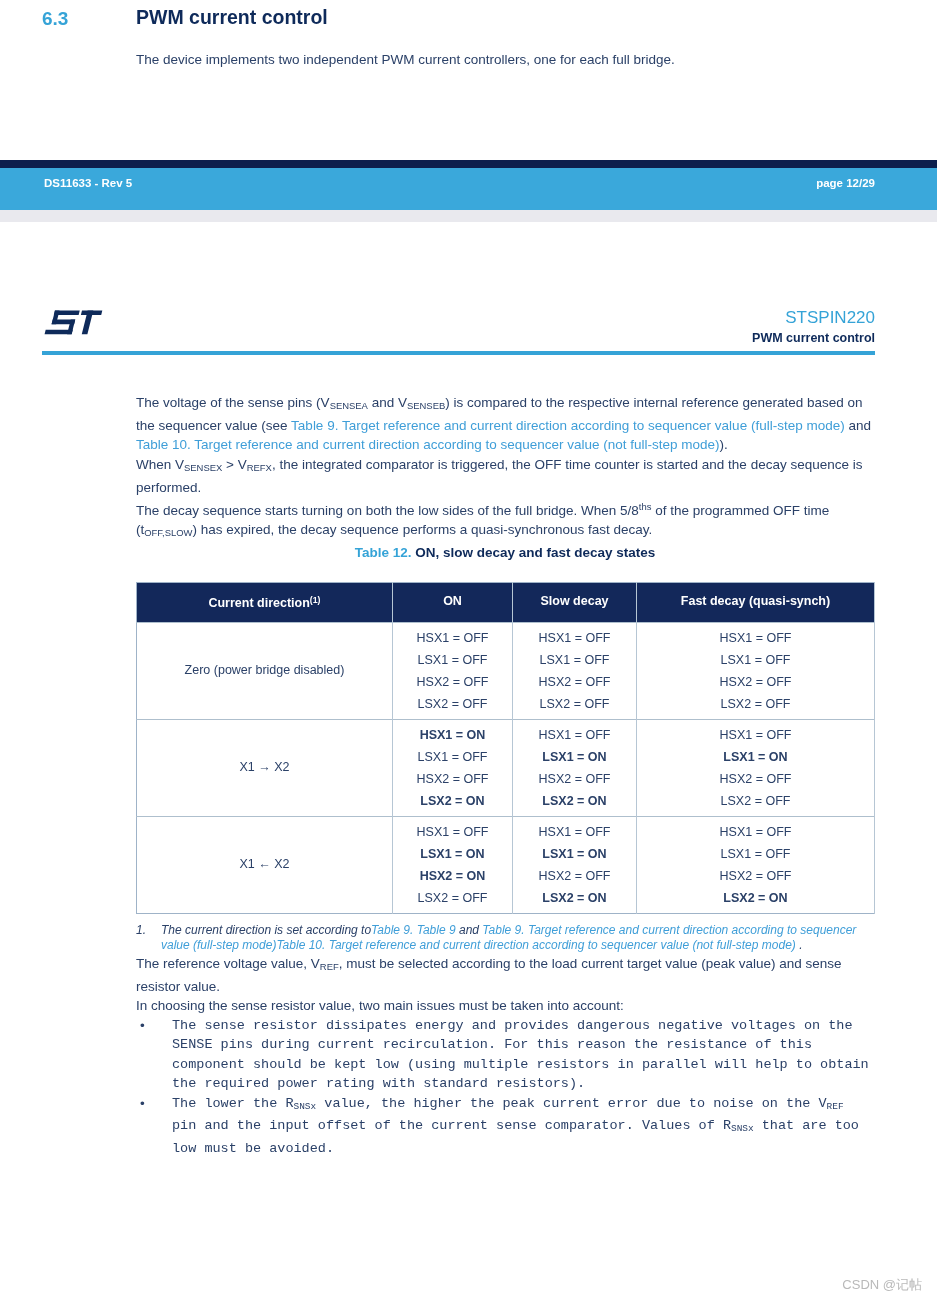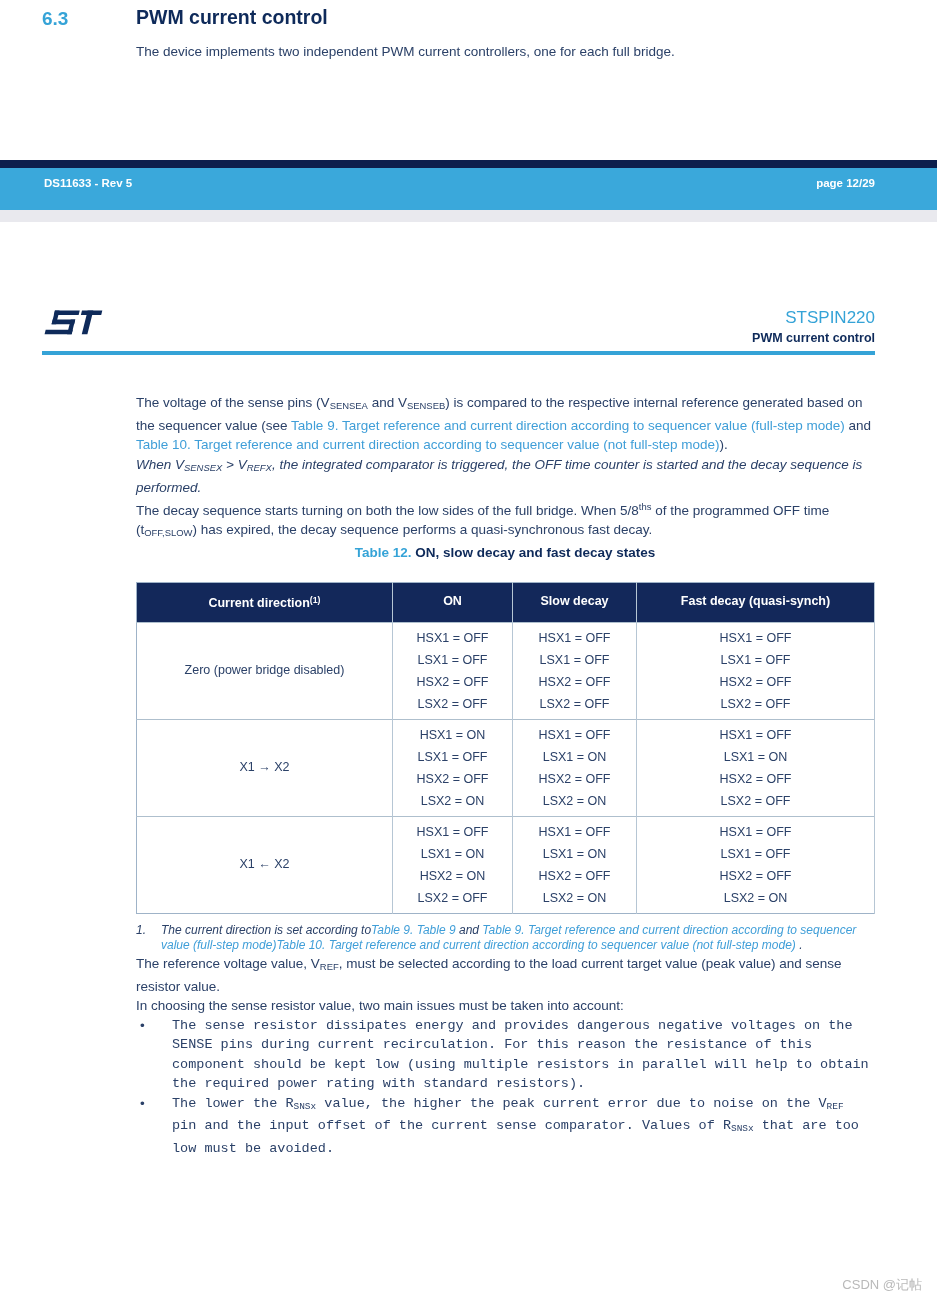"The device implements two independent" .section-intro { top: 28px -> 36px }
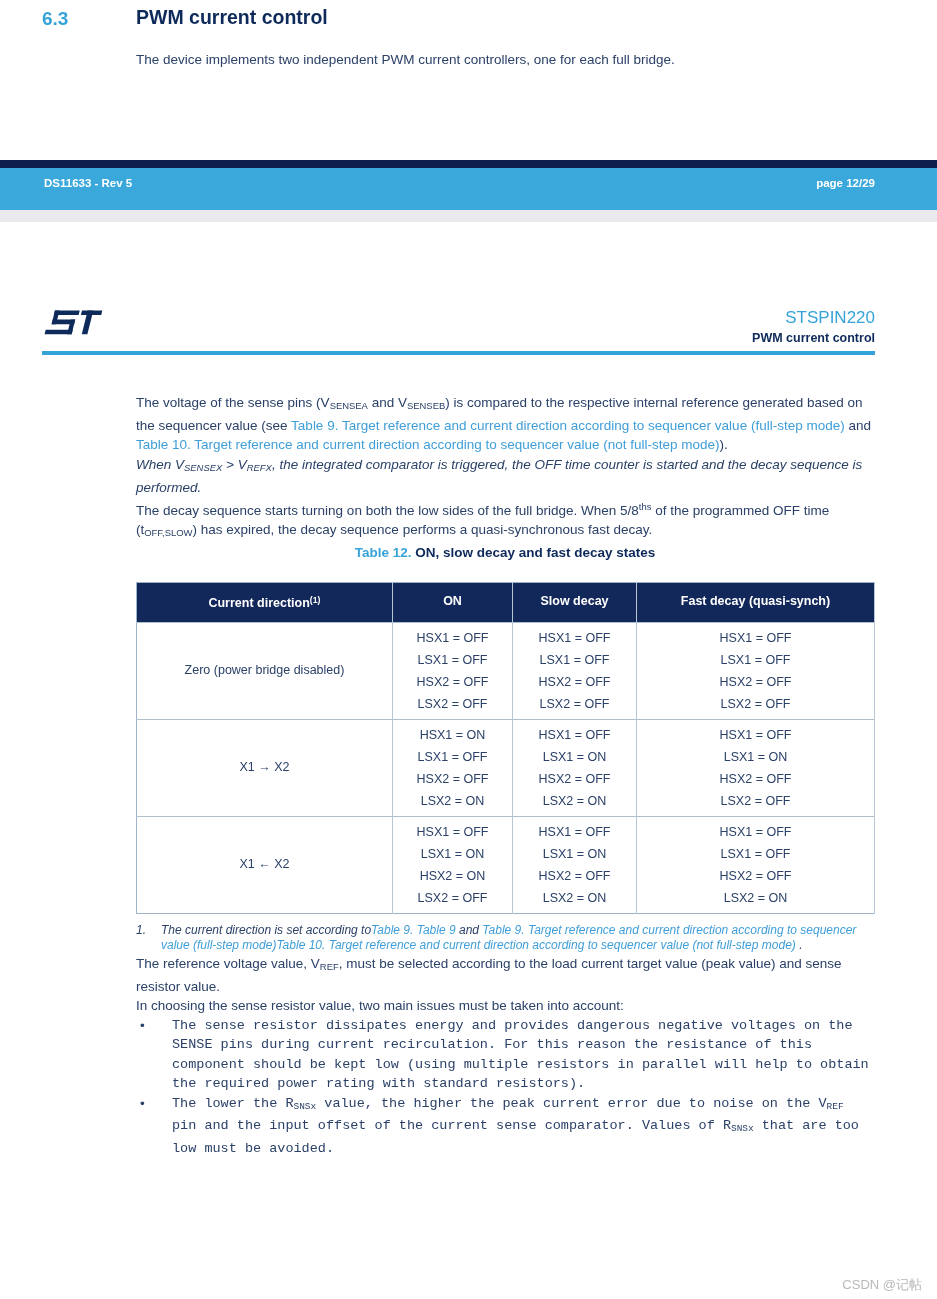"When VSENSEX > VREFX, the" .mb5 { font-style: italic -> none }
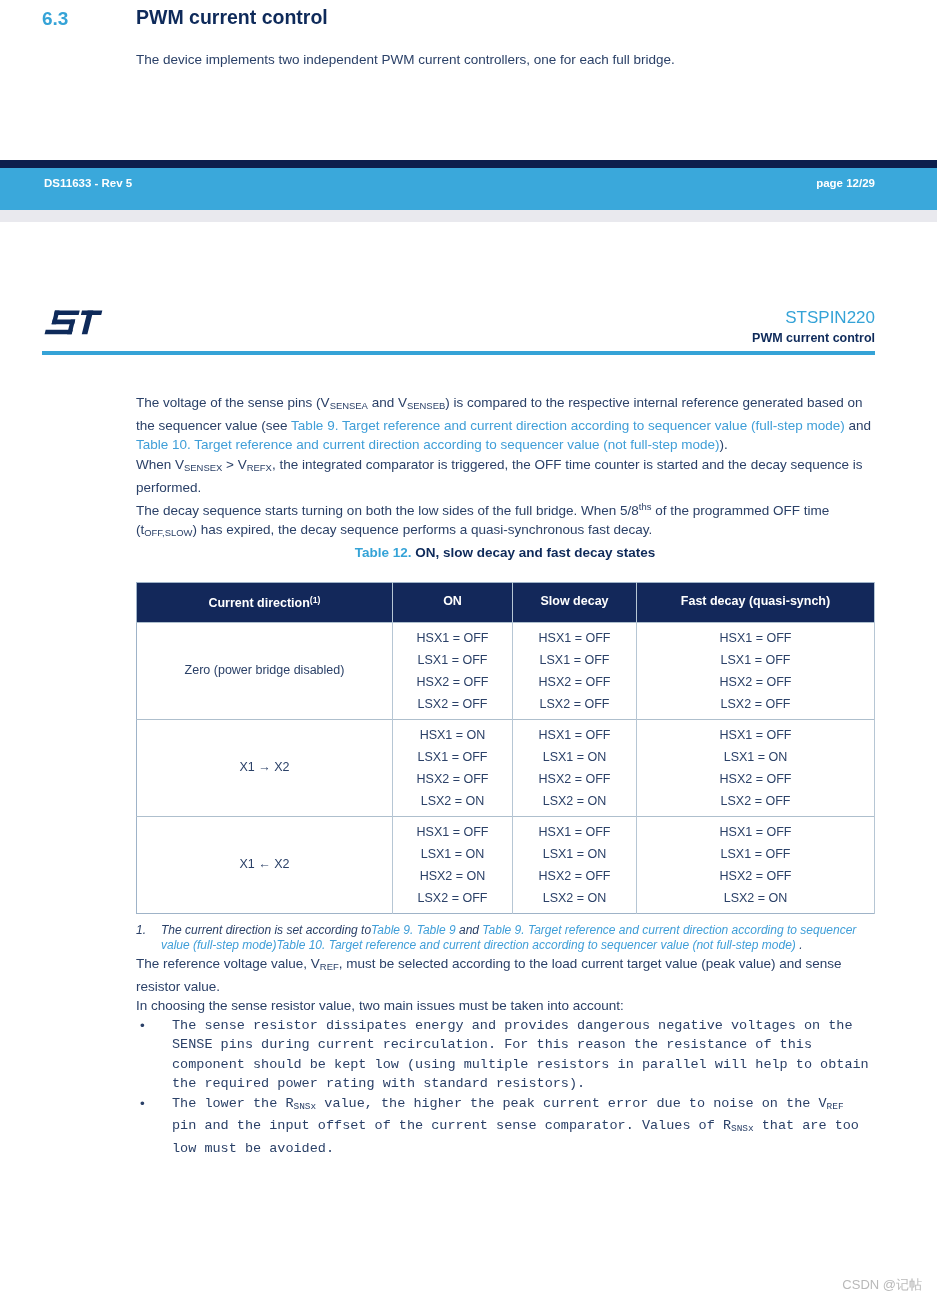"HSX1 = ON" .cell-line.bold { font-weight: normal -> bold }
